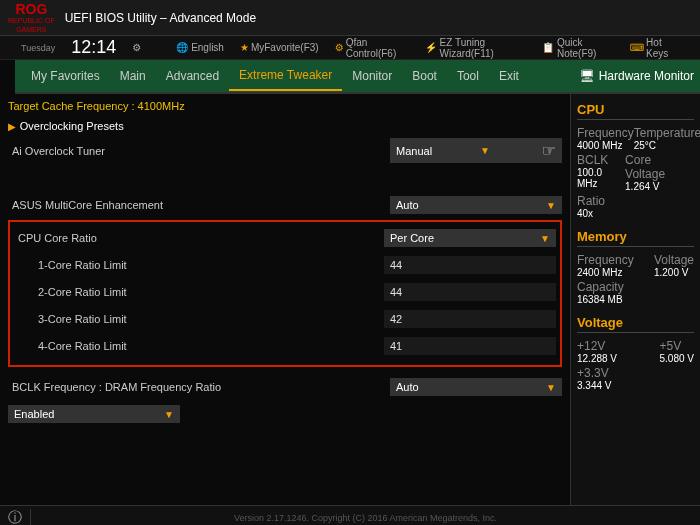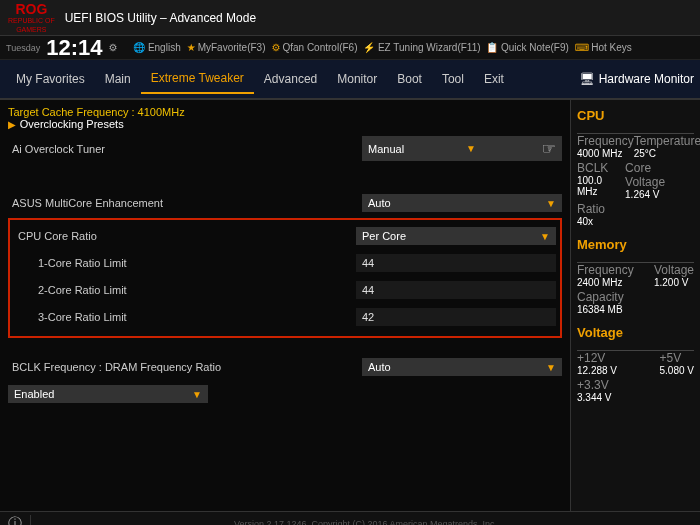"Tuesday" #toolbar { gap: 6px -> 16px; padding: 2px 6px -> 2px 21px }
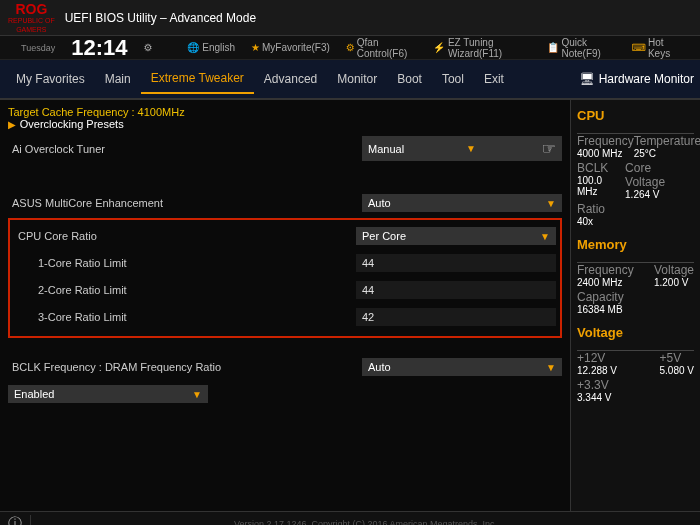"12:14" span { font-size: 22px -> 18px; font-weight: bold -> normal }
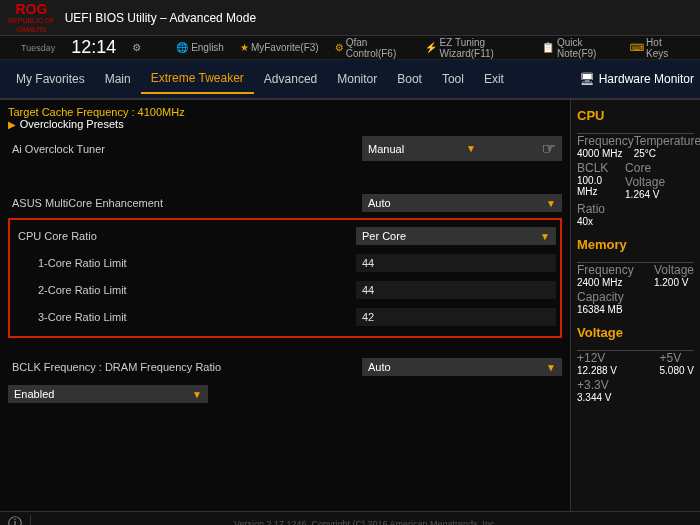"My Favorites" #nav { background: #0f172a -> #14532d; height: 40px -> 34px; margin-left: none -> 15px }
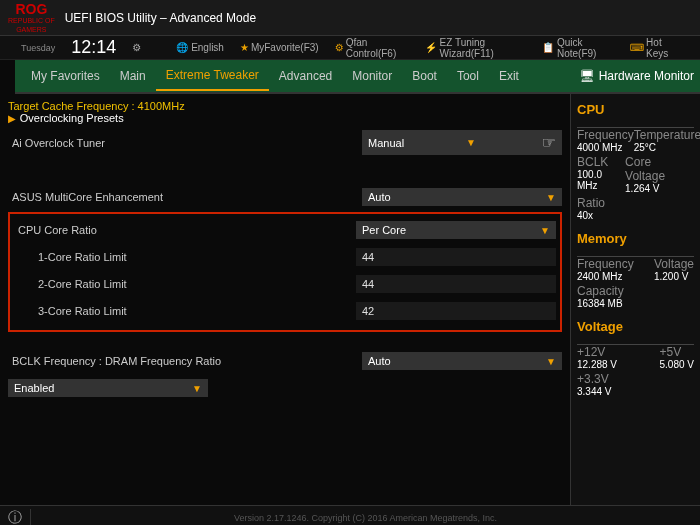"Extreme Tweaker" div.nav-item { order: before "Advanced" -> after "Advanced" }
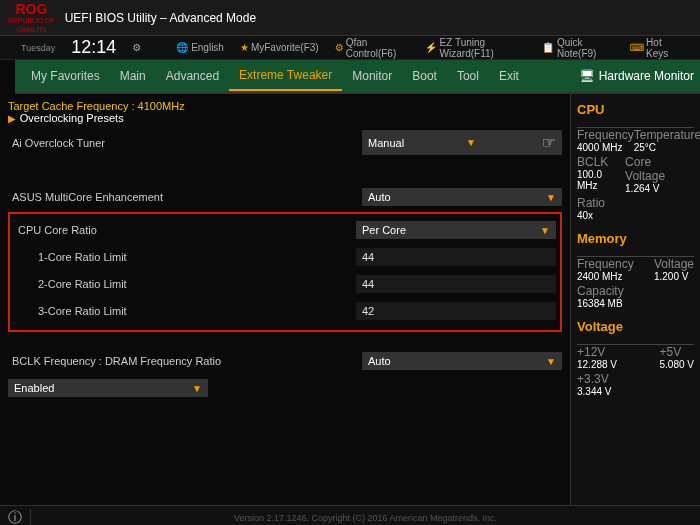"Target Cache Frequency : 4100MHz" #target-cache { margin-bottom: none -> 8px }
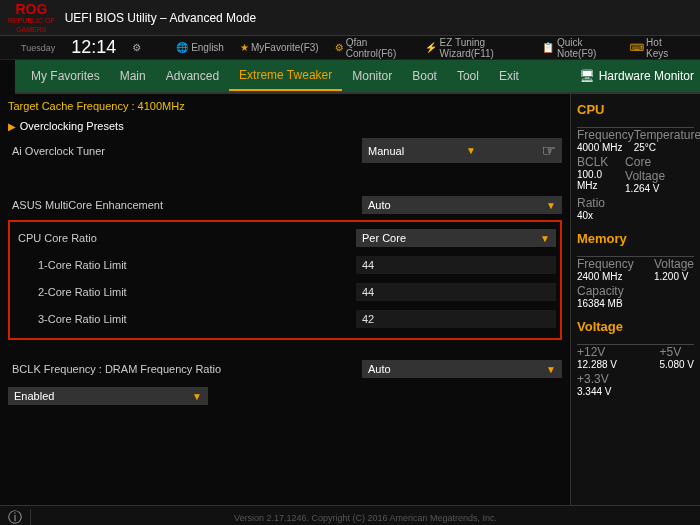"CPU" .hw-section-title { margin-bottom: none -> 6px; padding-bottom: 10px -> 2px }
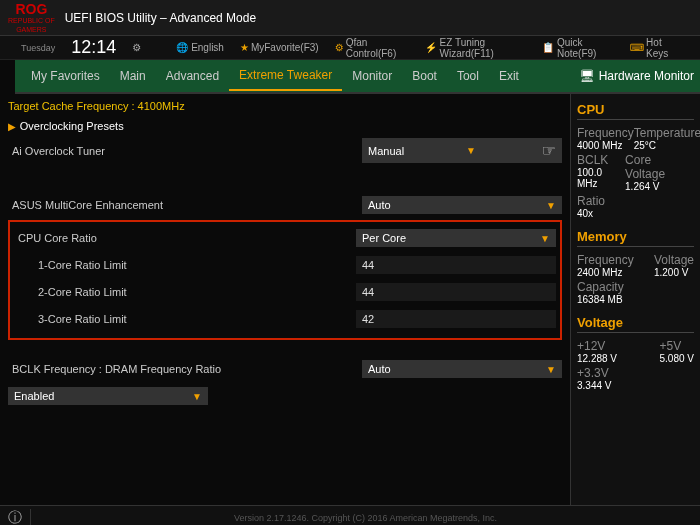"Manual" .setting-value { width: 200px -> 172px }
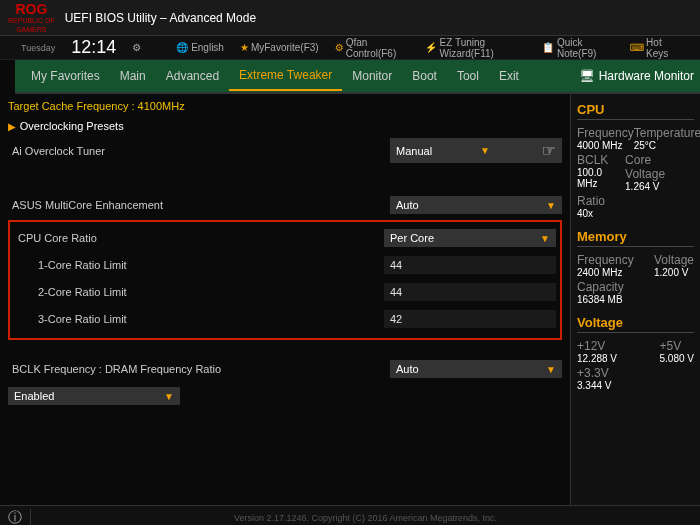"CPU Core Ratio" .highlight-box { margin-bottom: 17px -> 8px }
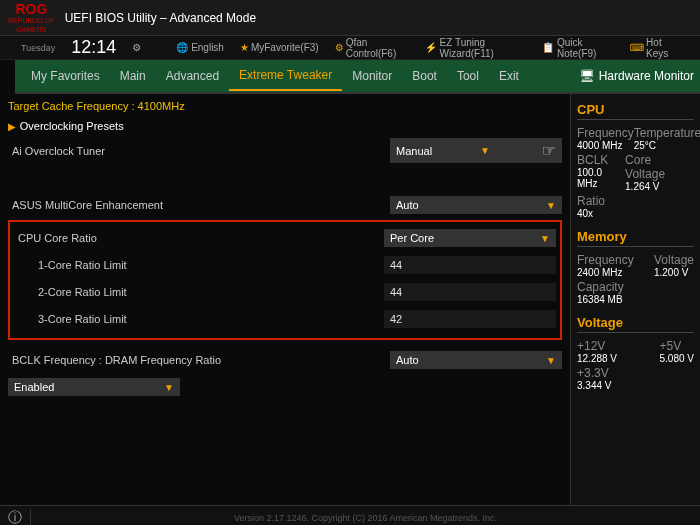"4-Core Ratio Limit" div.setting-row { html: none -> <div> <div>4-Core Ratio Limit</div> <div> <span>41</span> </div> </div> }
